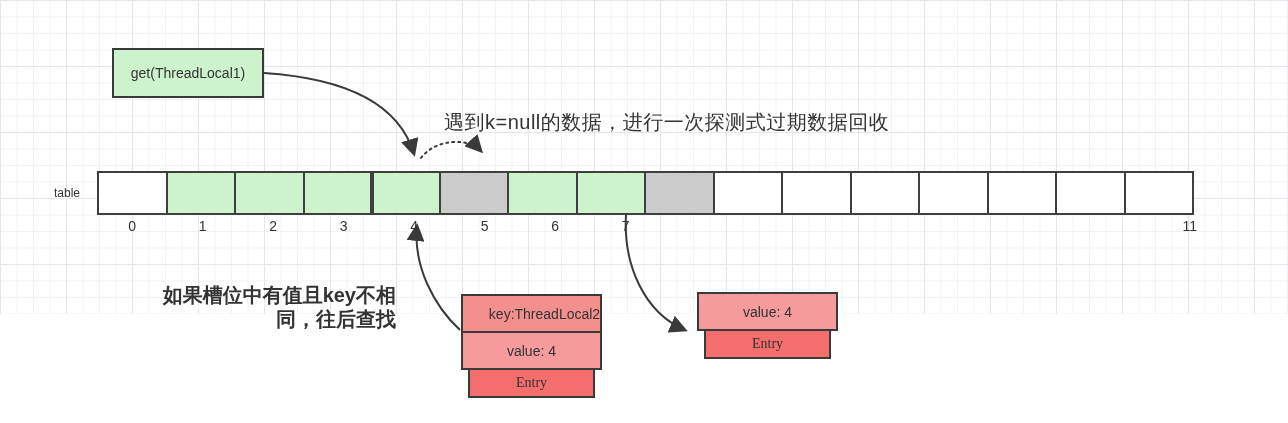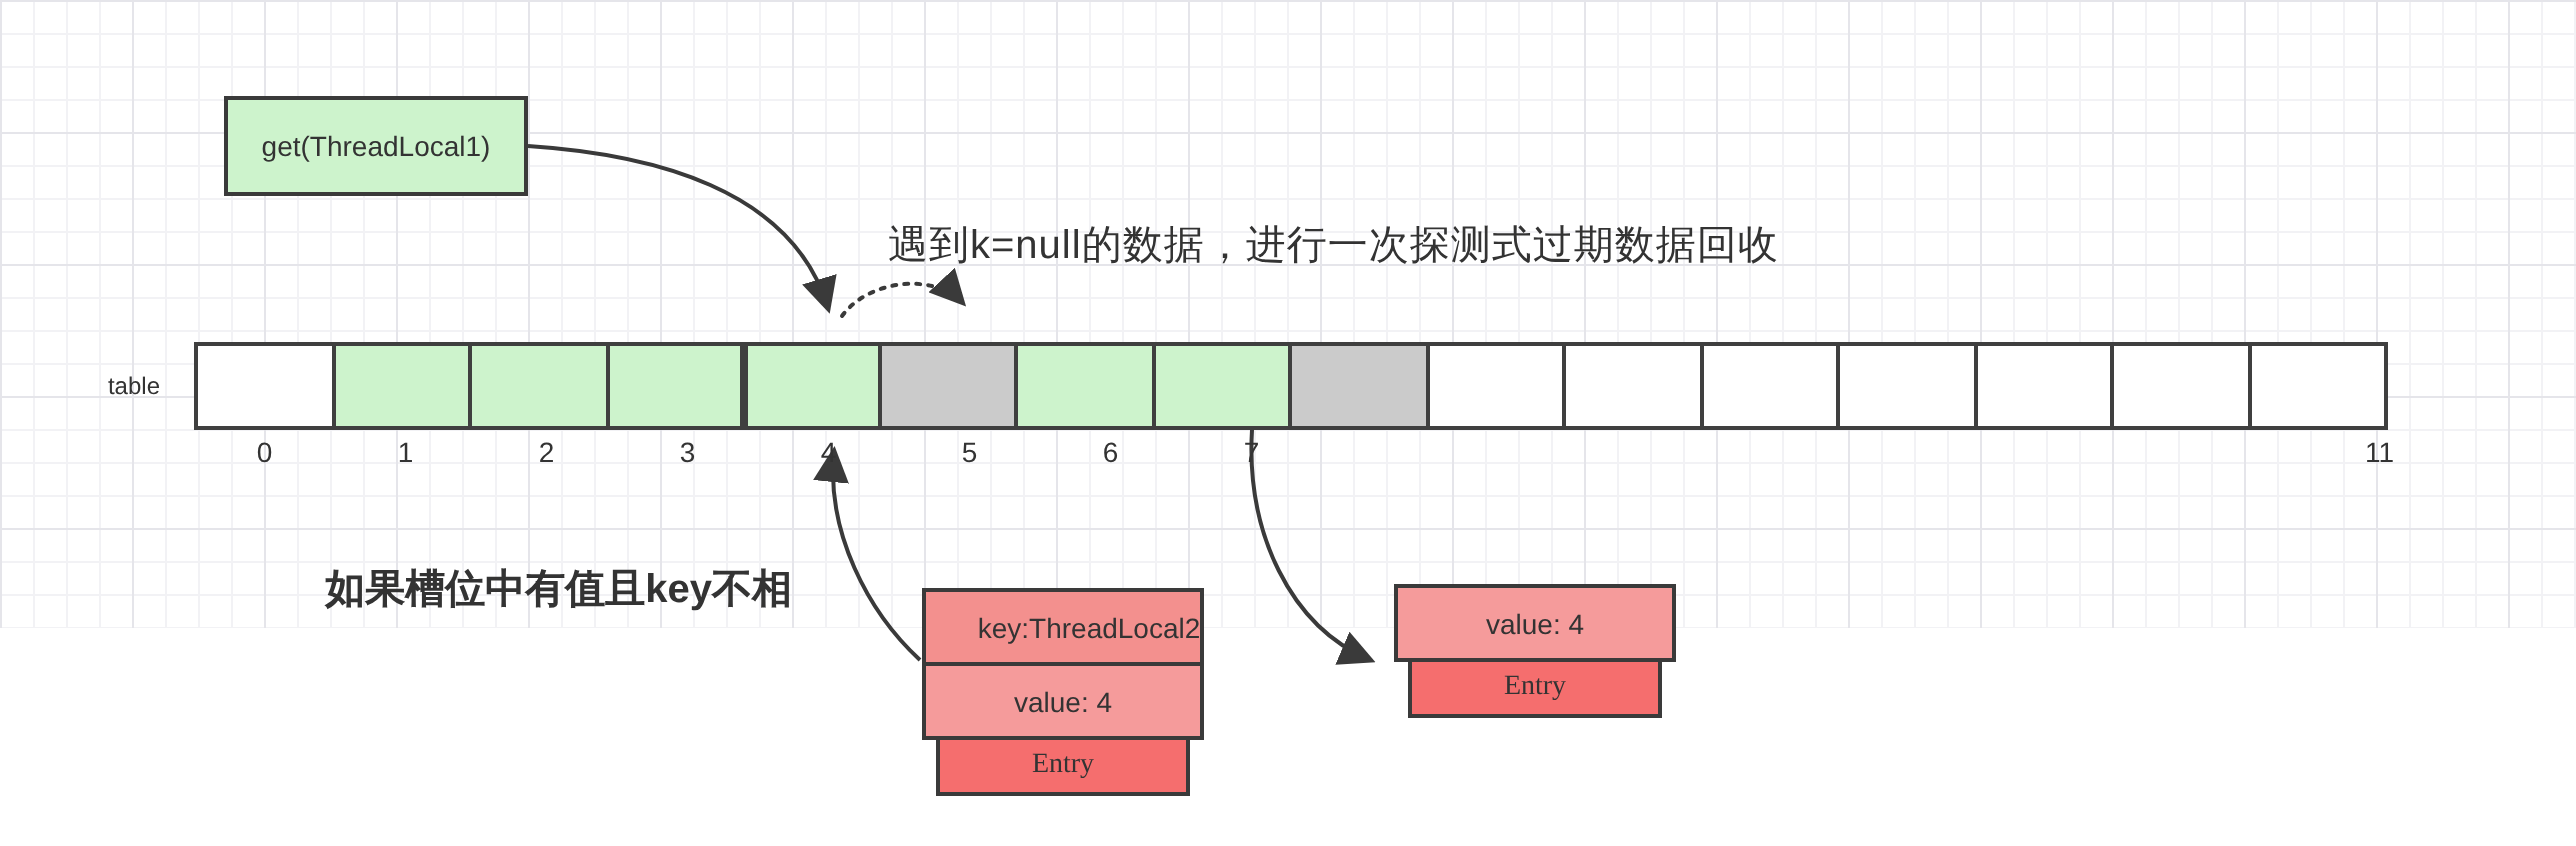"同，往后查找" div { html: none -> <div>同，往后查找</div> }
